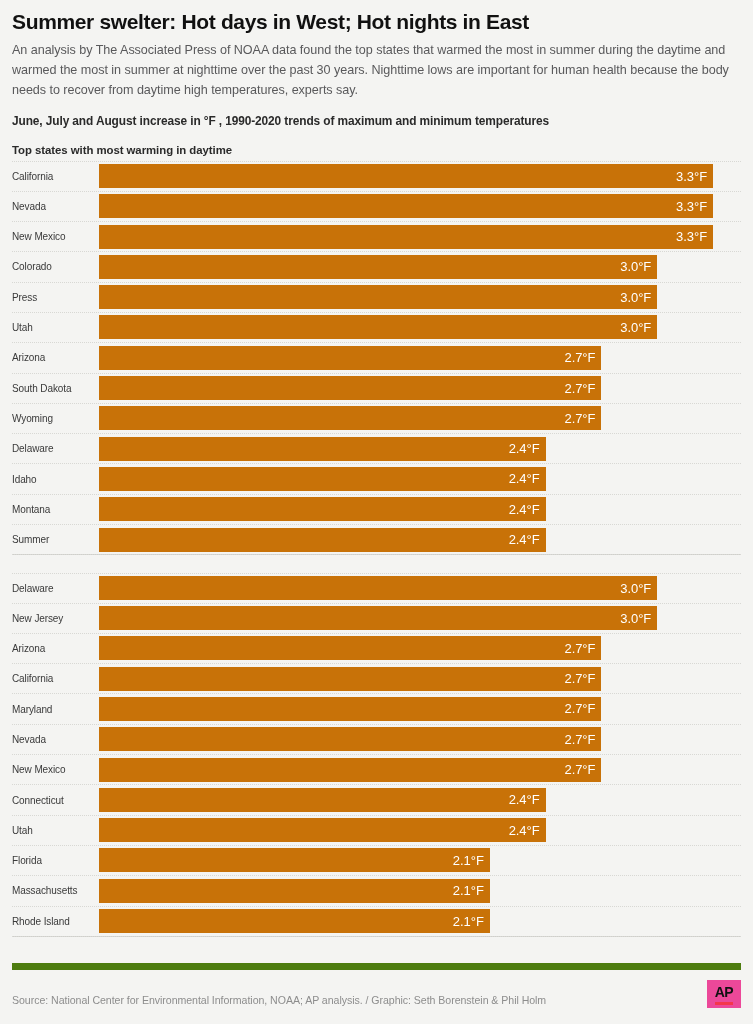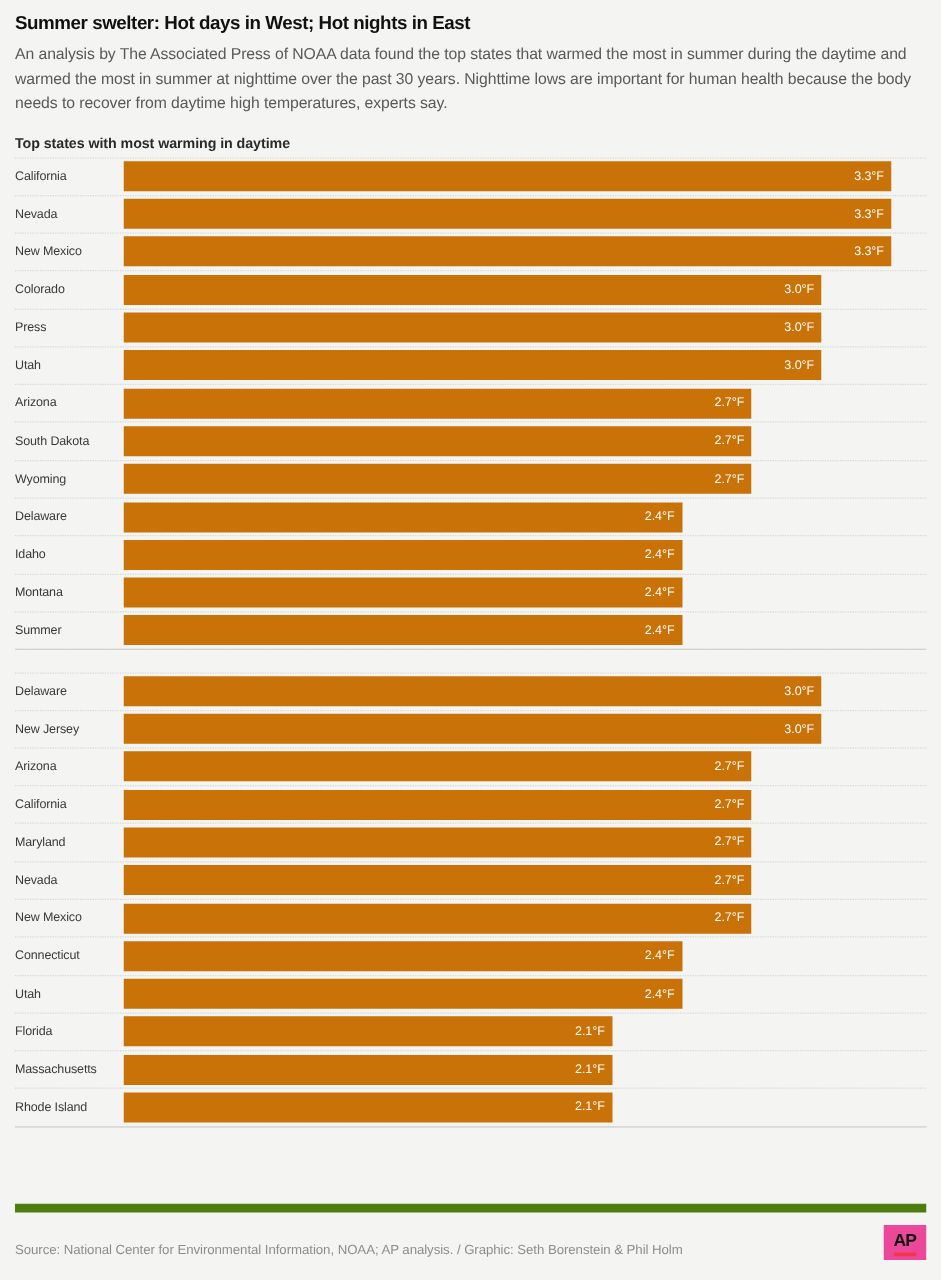"Summer swelter: Hot days in" .headline { font-size: 15px -> 21px }
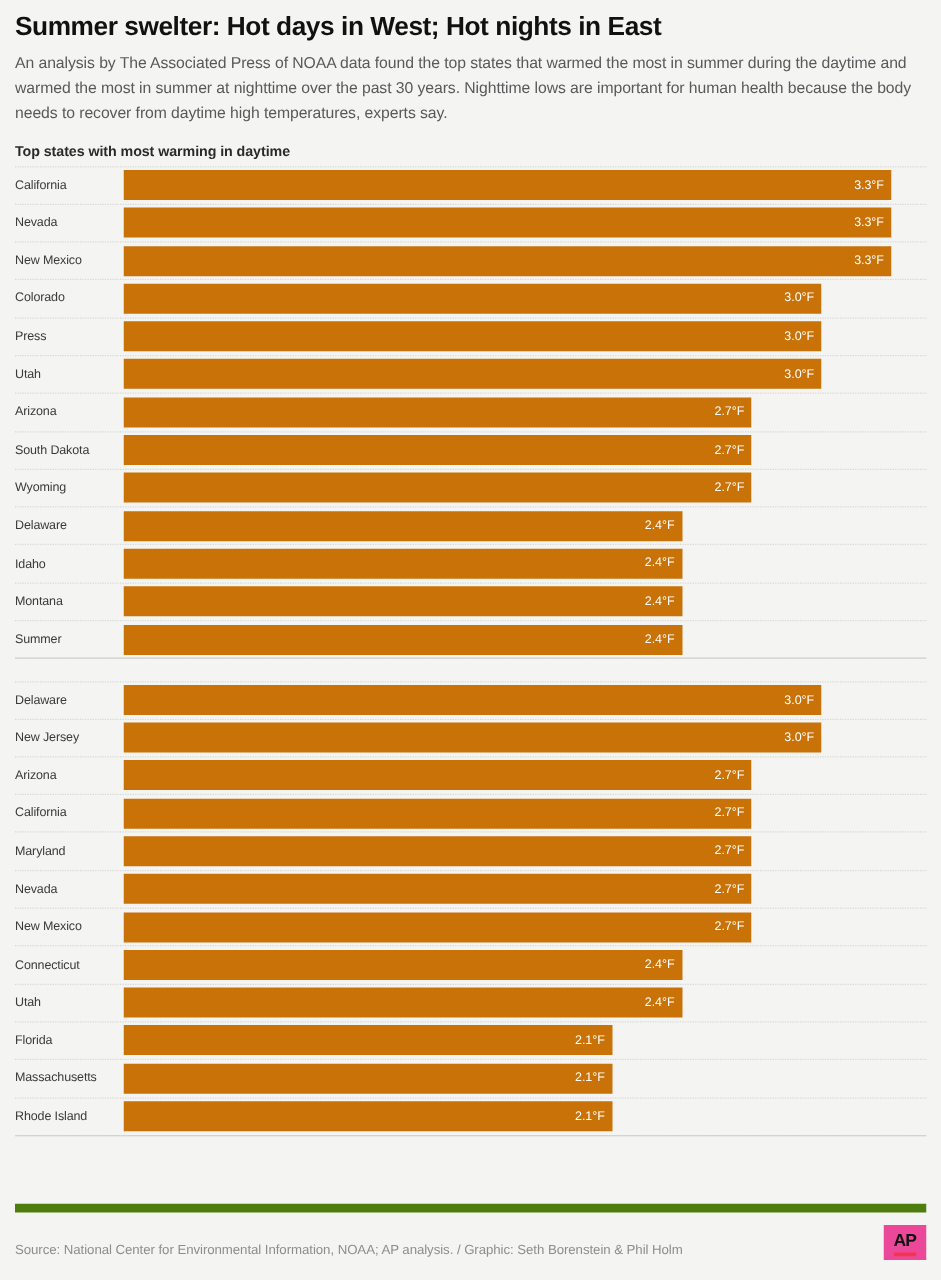"June, July and August increase" p.subhead { html: none -> <p>June, July and August increase in °F , 1990-2020 trends of maximum and minimum temperatures</p> }
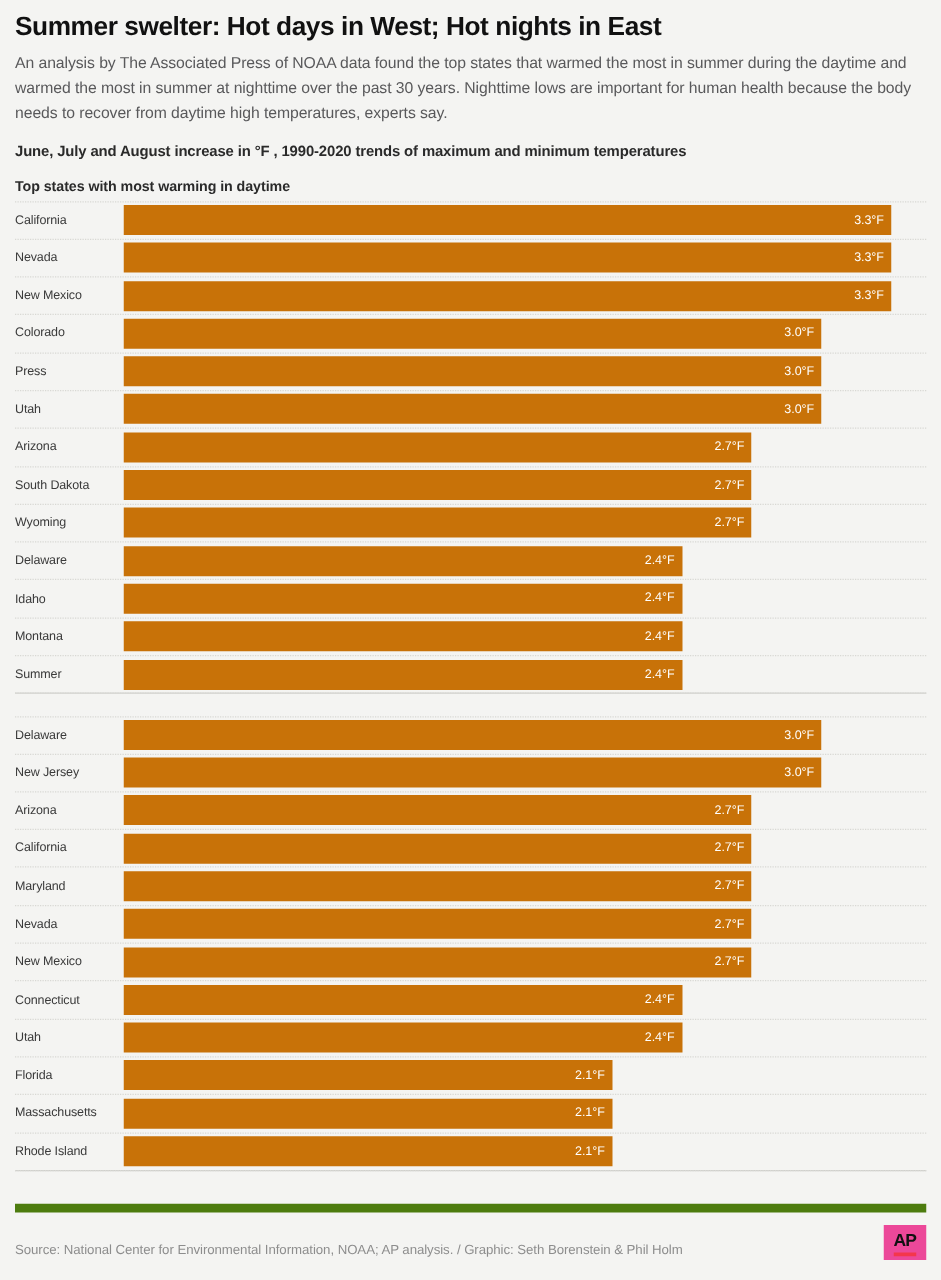"3.3°F" .bar-value { font-size: 10px -> 13px }
